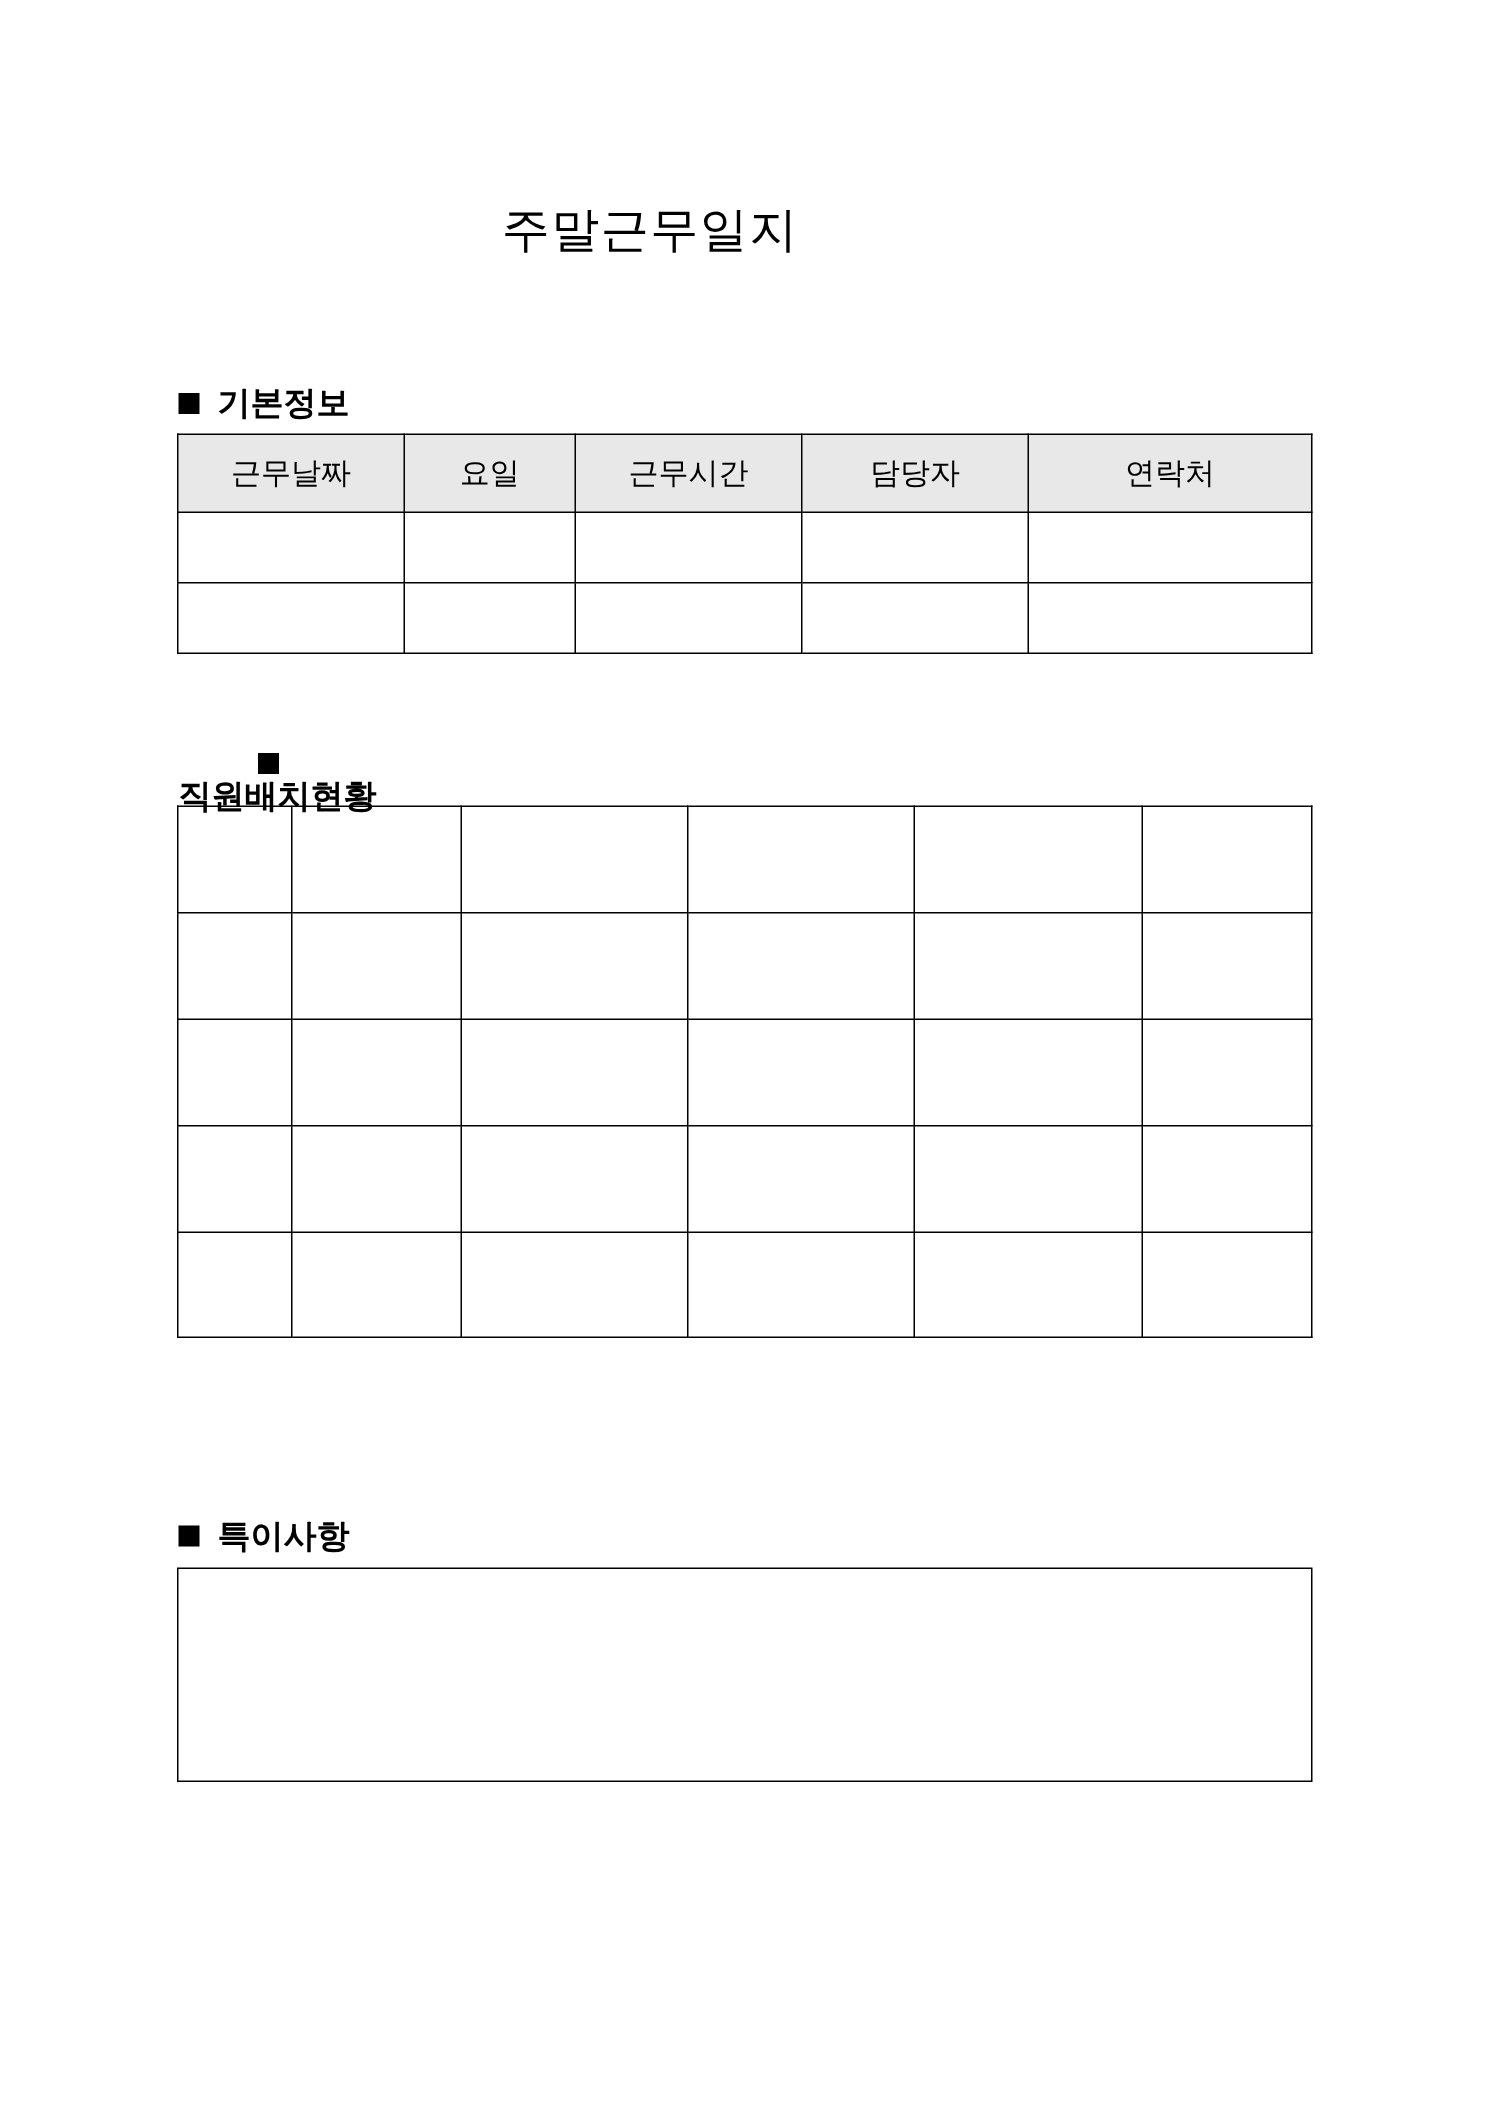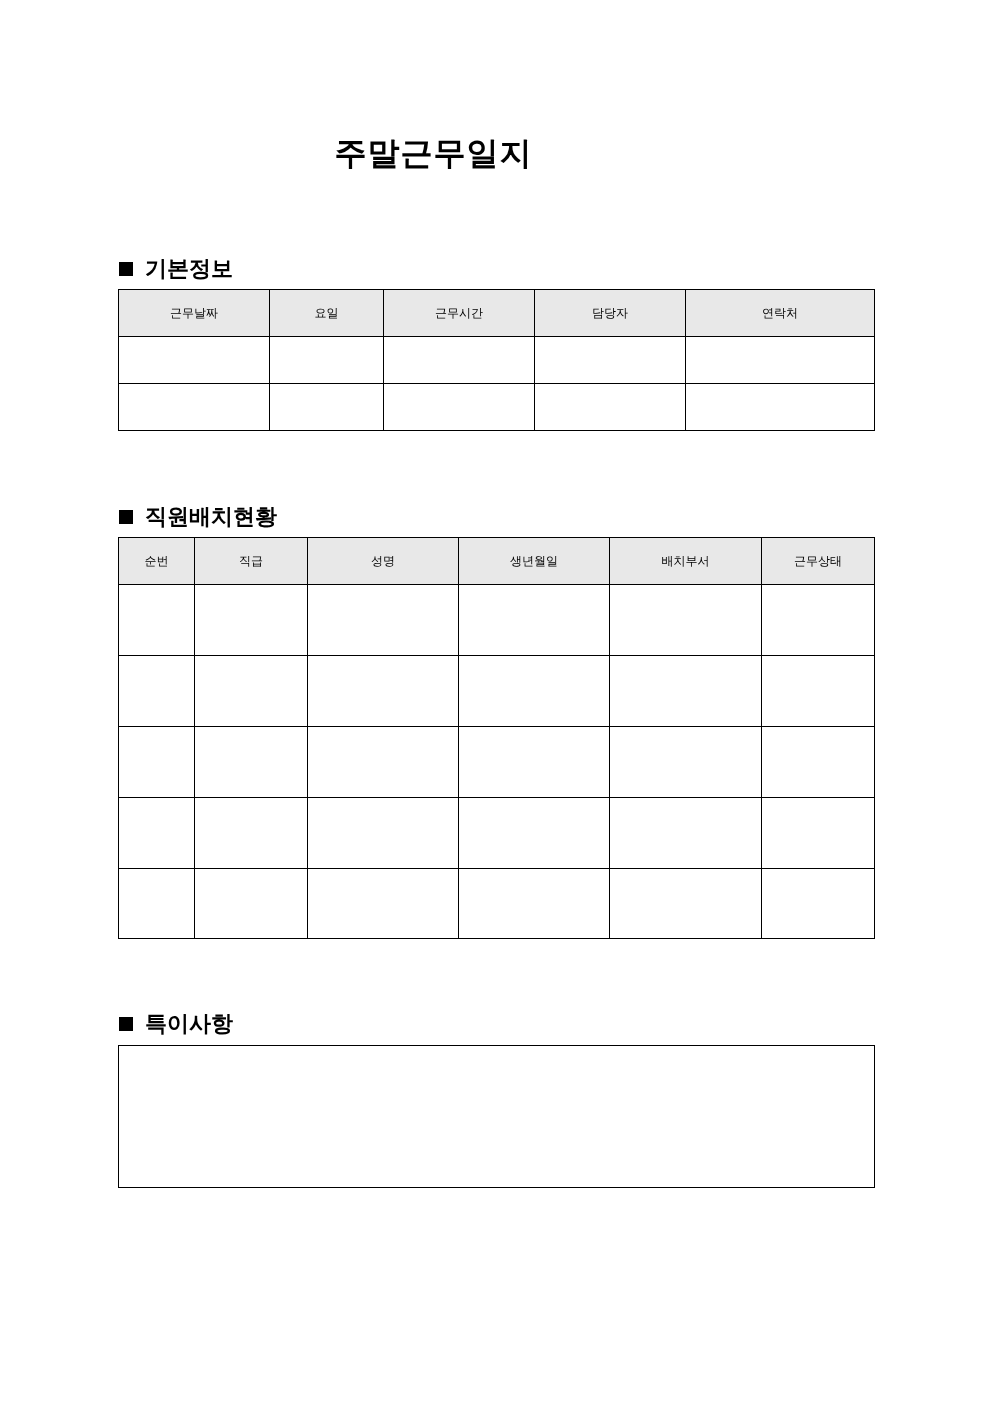"주말근무일지" .title { font-weight: bold -> normal }
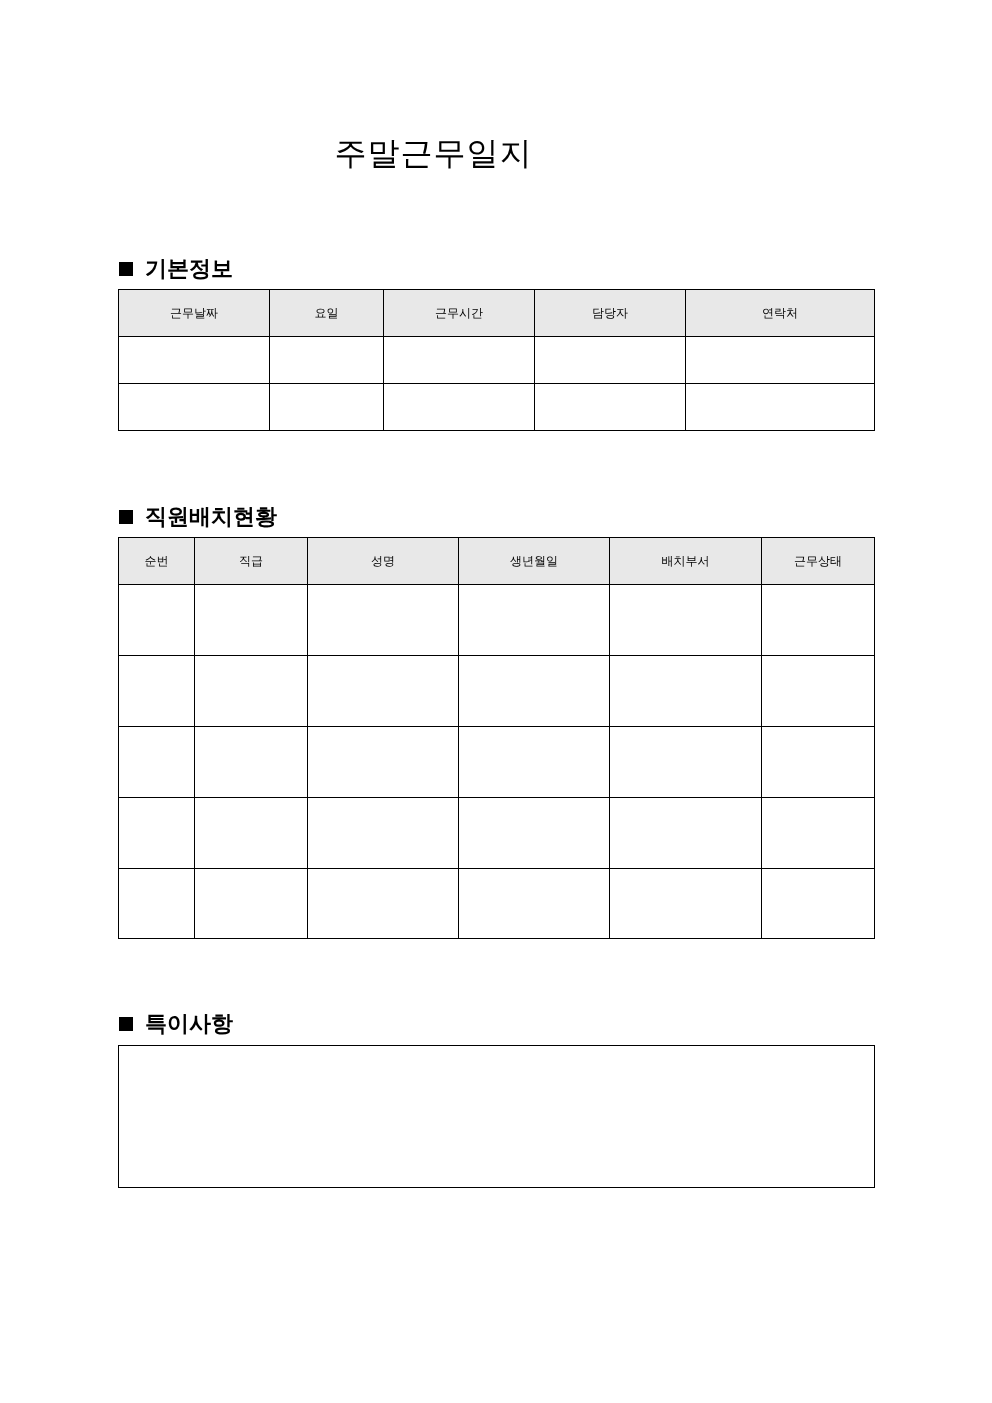"근무날짜" table.grid td, table.grid th { font-size: 12px -> 20px }
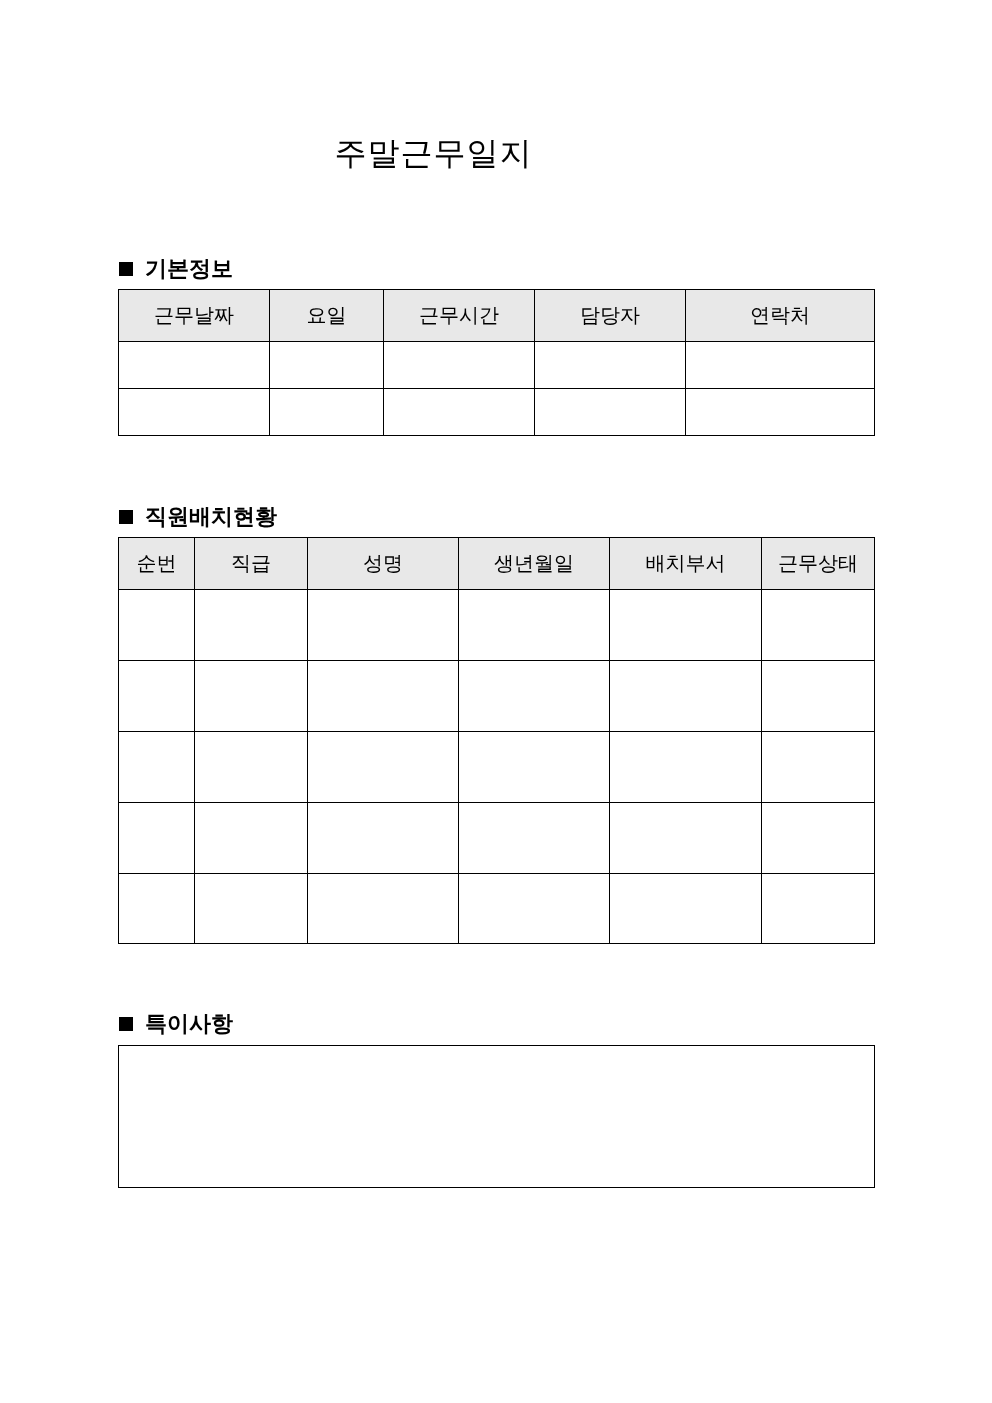"직원배치현황" div.section-head { flex-direction: none -> column }
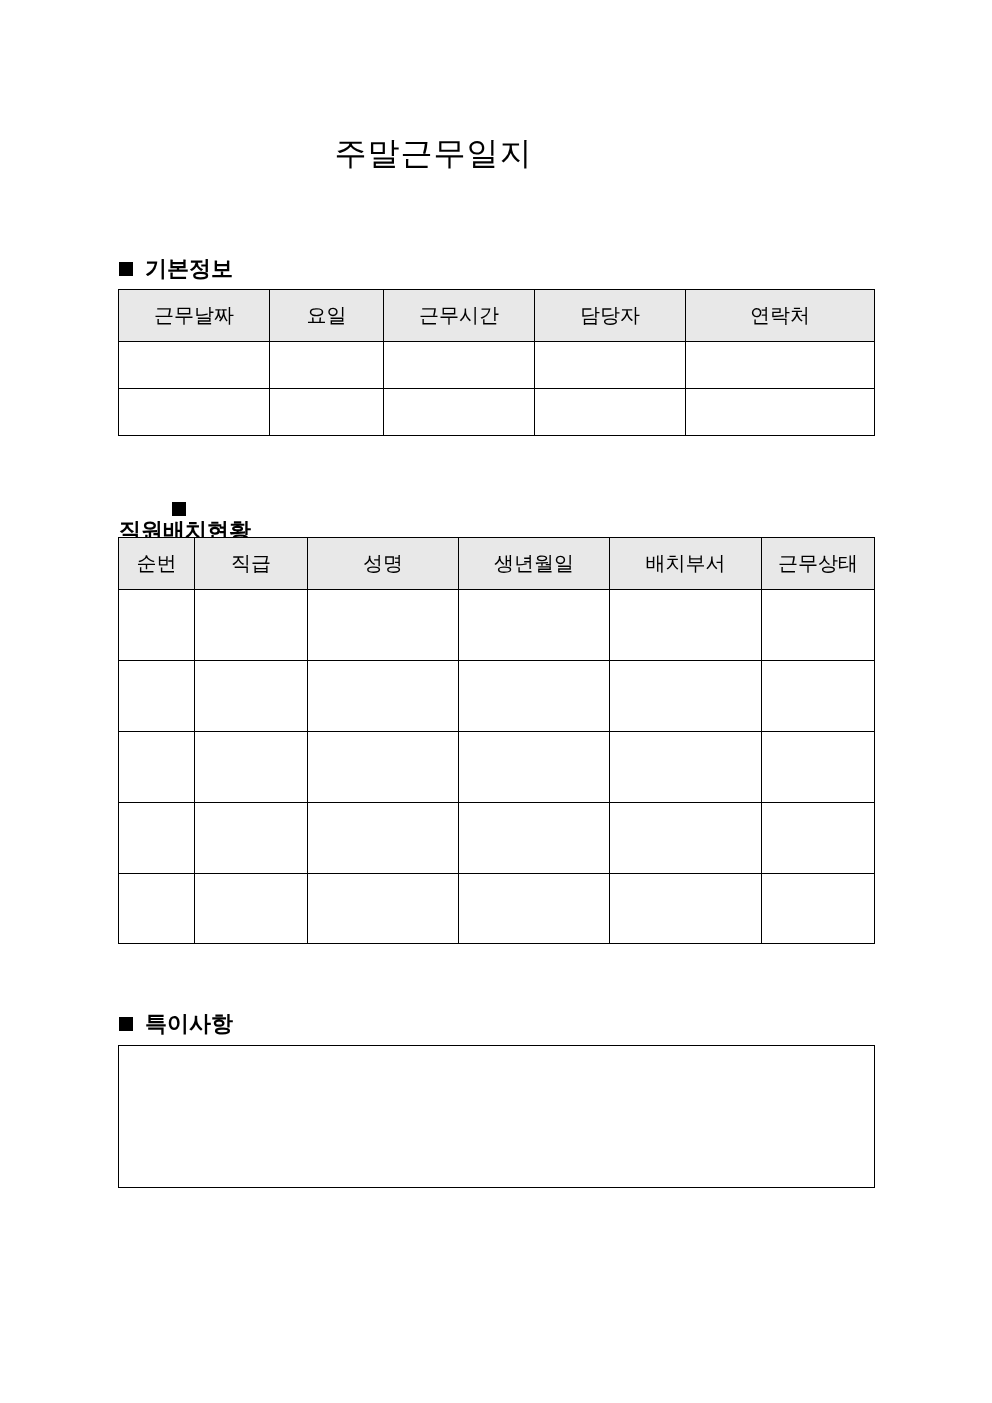"순번" tr { html: <tr> <th>순번</th> <th>직급</th> <th>성명</th> <th>생년월일</th> <th>배치부서</th> <th>근무상태</th> </tr> -> none }
